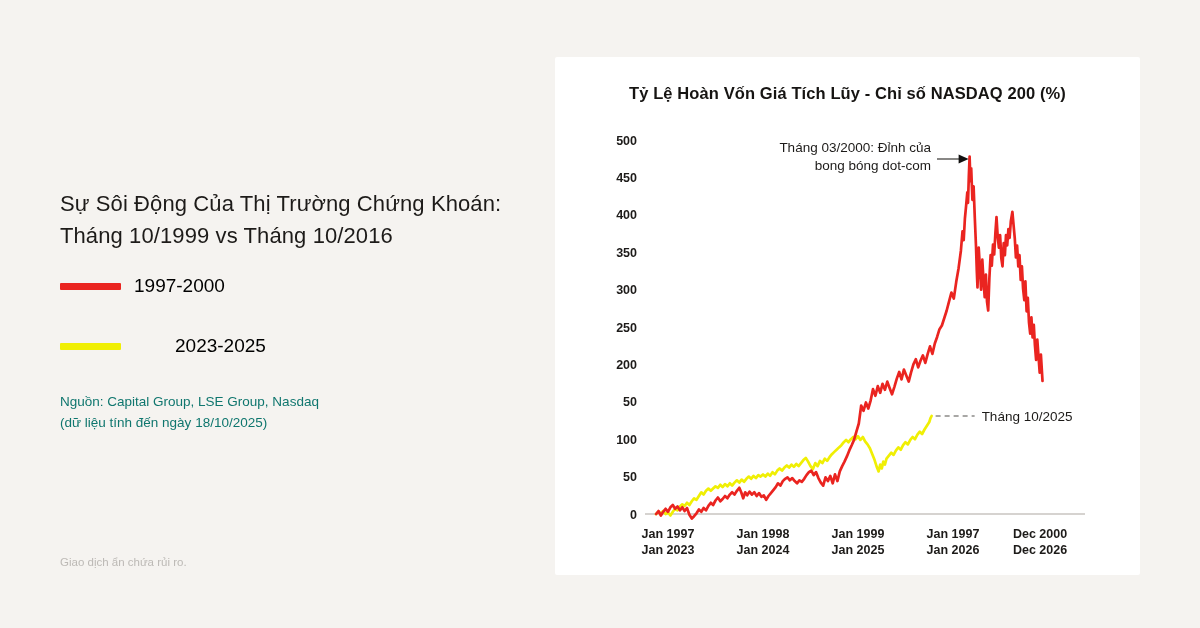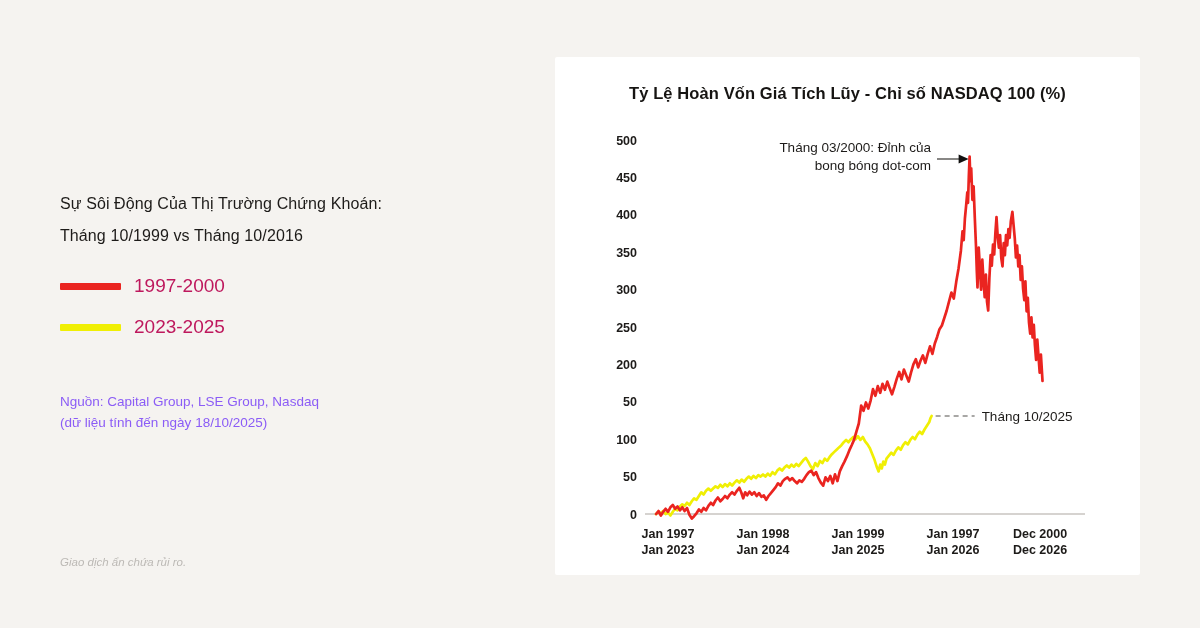"Tỷ Lệ Hoàn Vốn Giá" div.chart-title { text: 100 -> 200 }
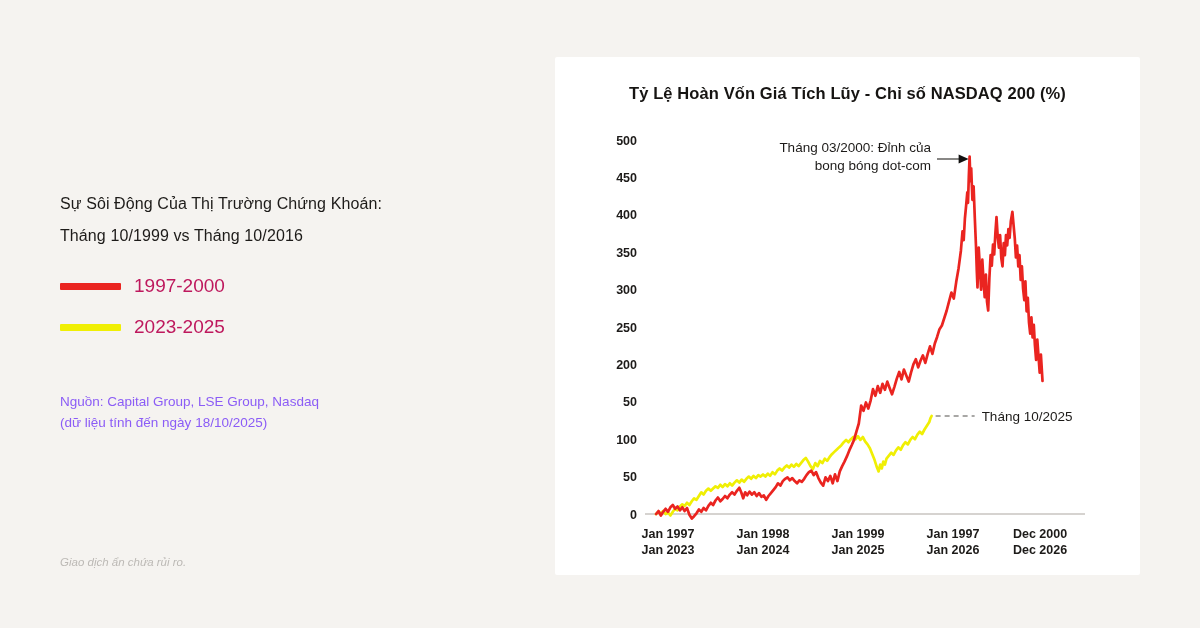"Sự Sôi Động Của Thị" .headline { font-size: 16px -> 22px }
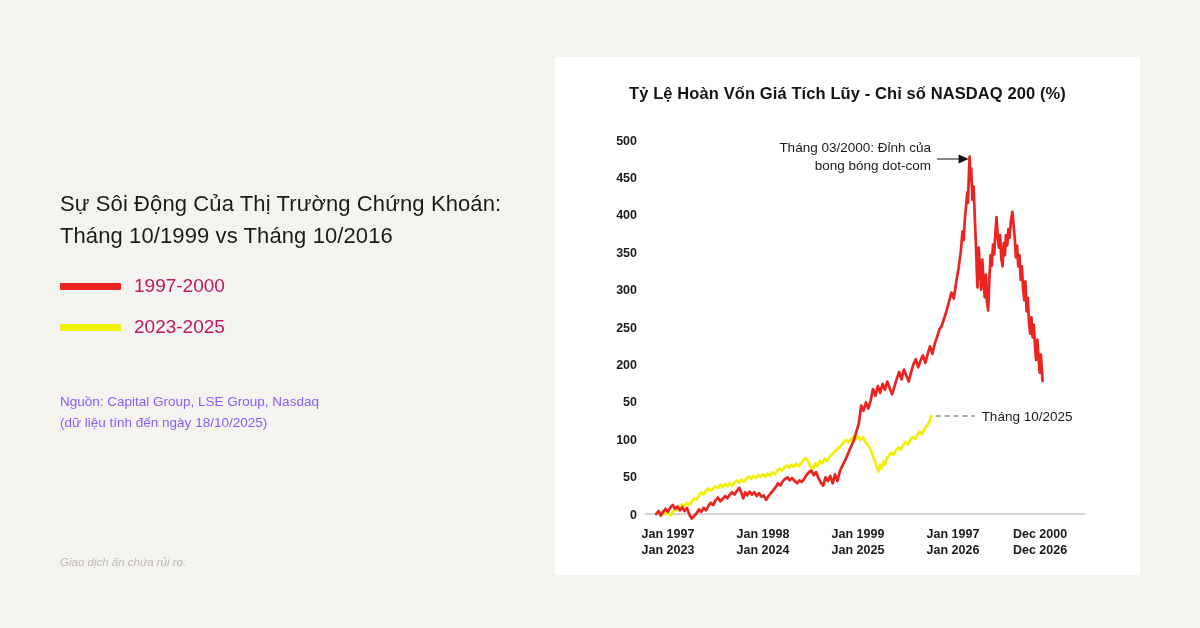"1997-2000" .legend-label { color: #be185d -> #000000 }
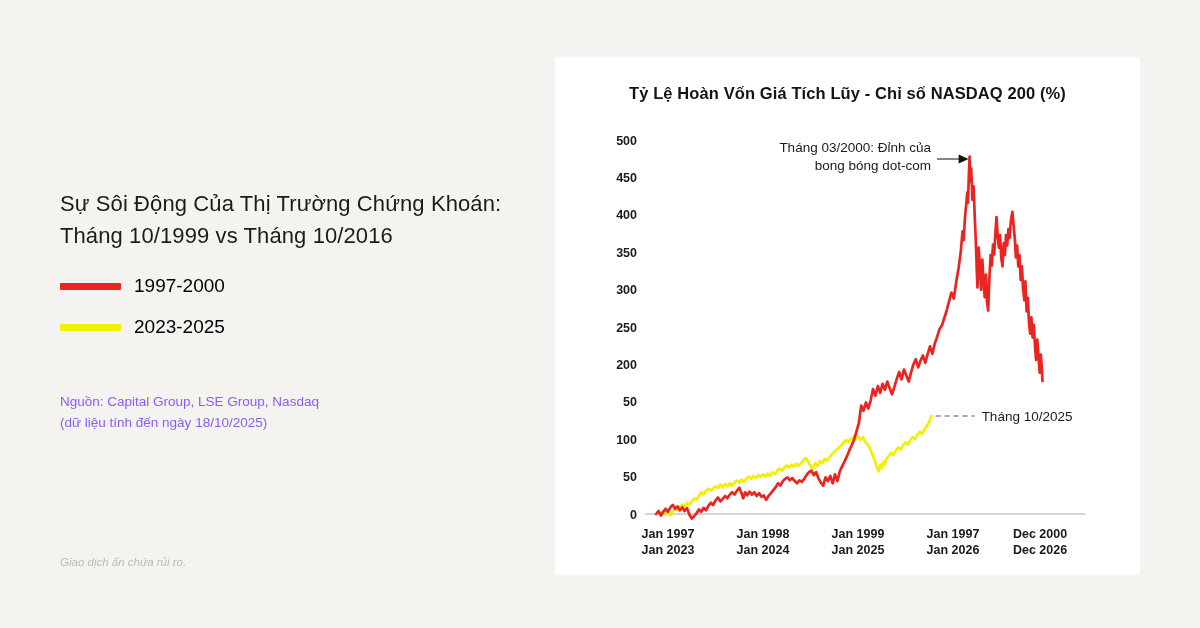"2023-2025" .legend-2 { gap: none -> 41px; top: 315px -> 334px }
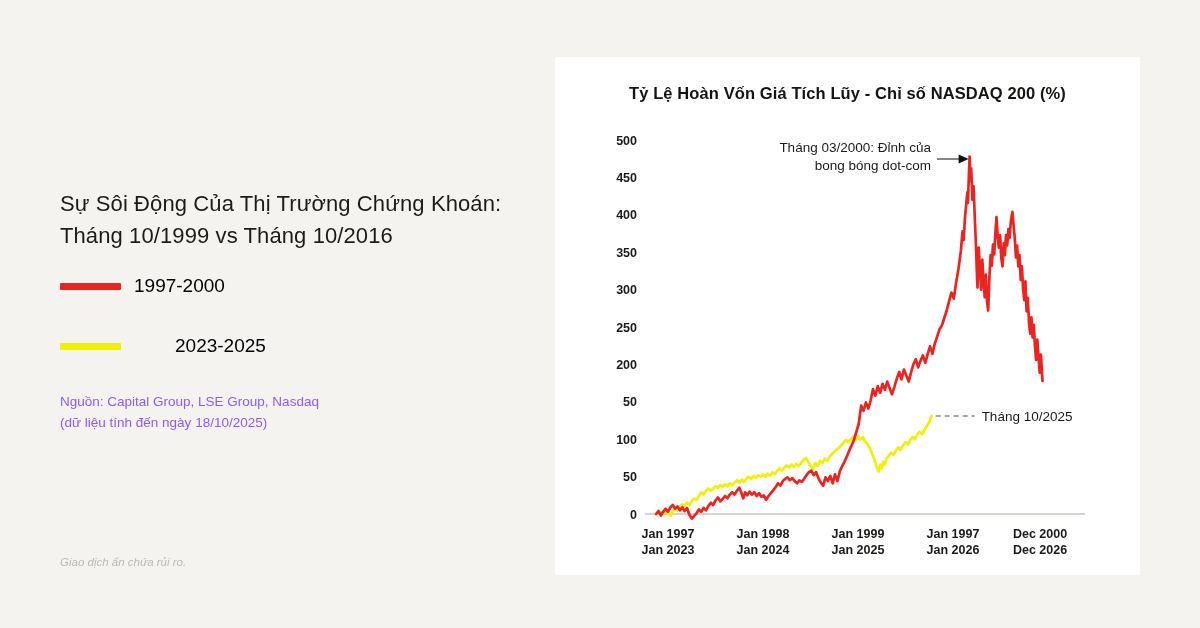"Nguồn: Capital Group, LSE Group," .source { color: #8b5cf6 -> #0f766e }
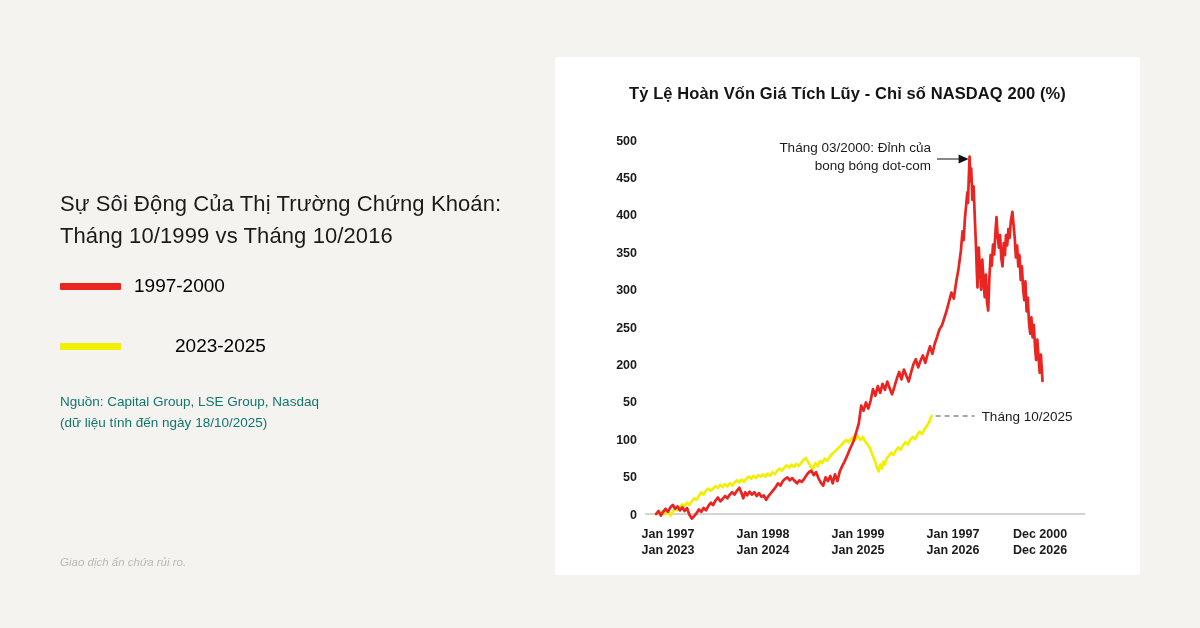"Giao dịch ẩn chứa rủi" .disclaimer { font-style: italic -> none }
